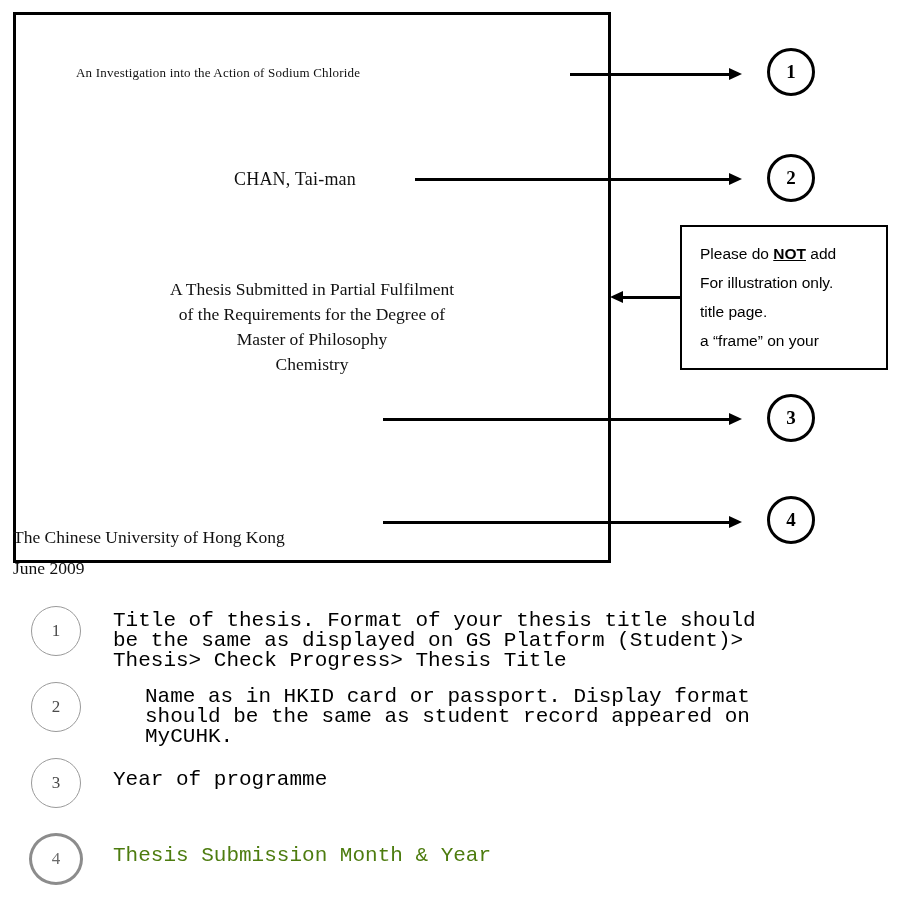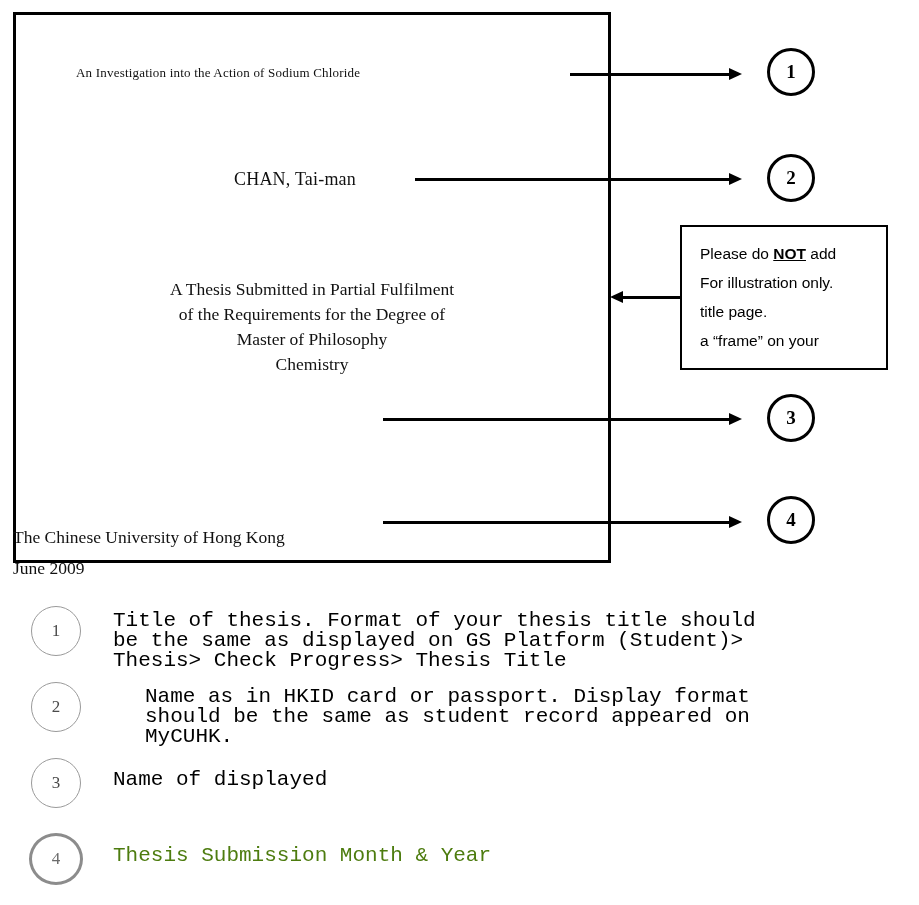"Name of displayed" div.legend-text { text: Name of displayed -> Year of programme }
